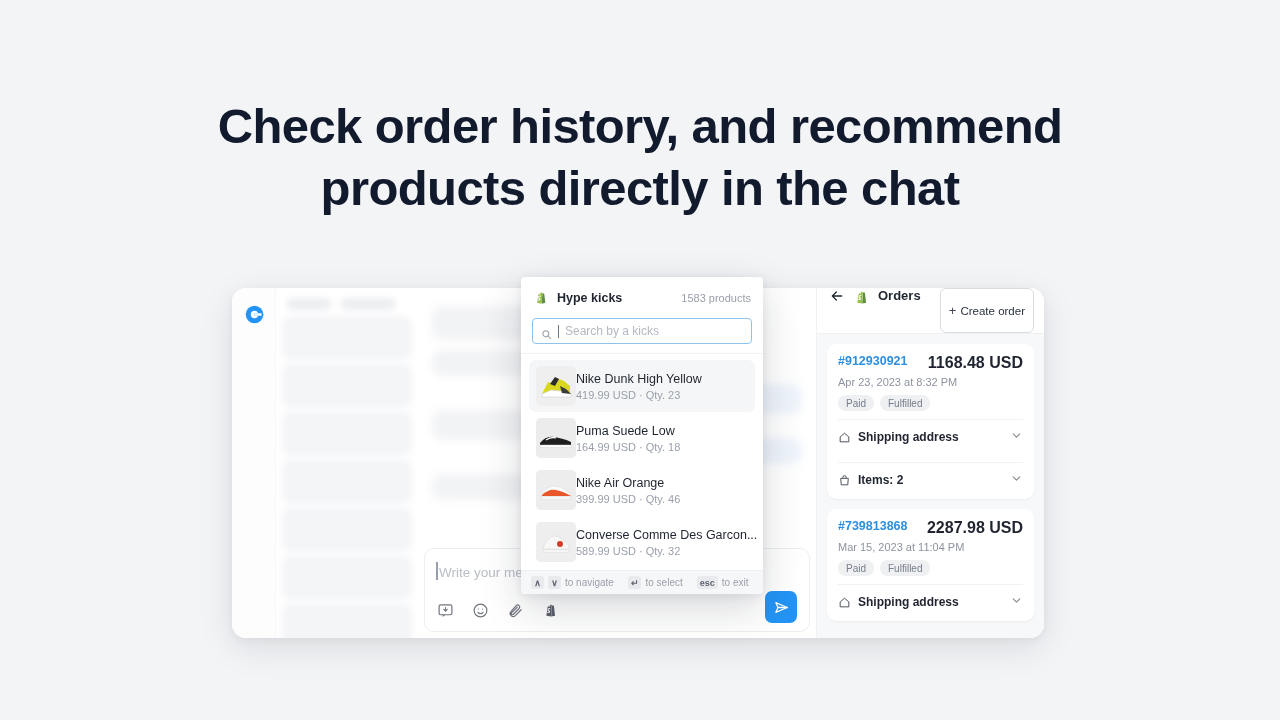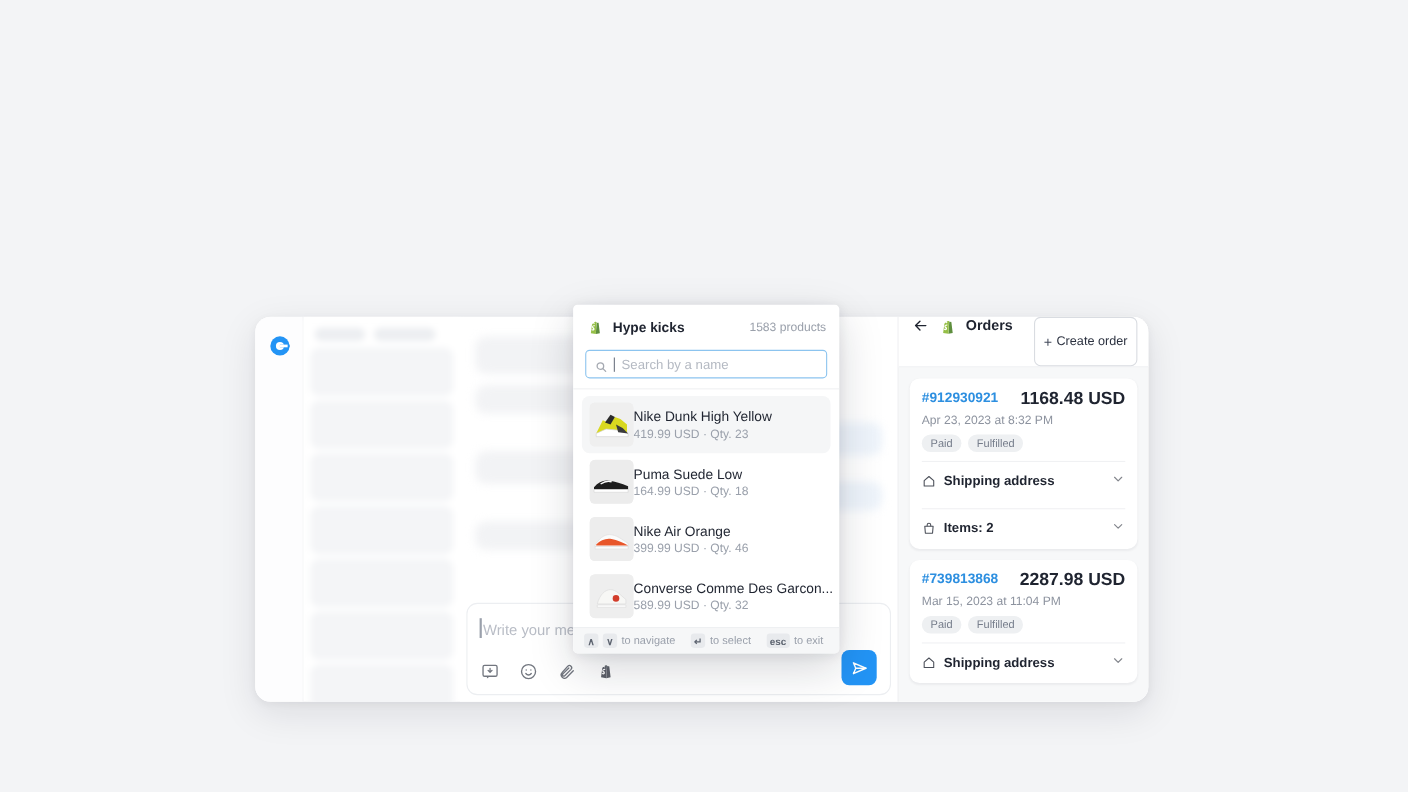"Check order history, and recommend" div.headline { html: none -> <div> <span>Check order history, and recommend</span> <span>products directly in the chat</span> </div> }
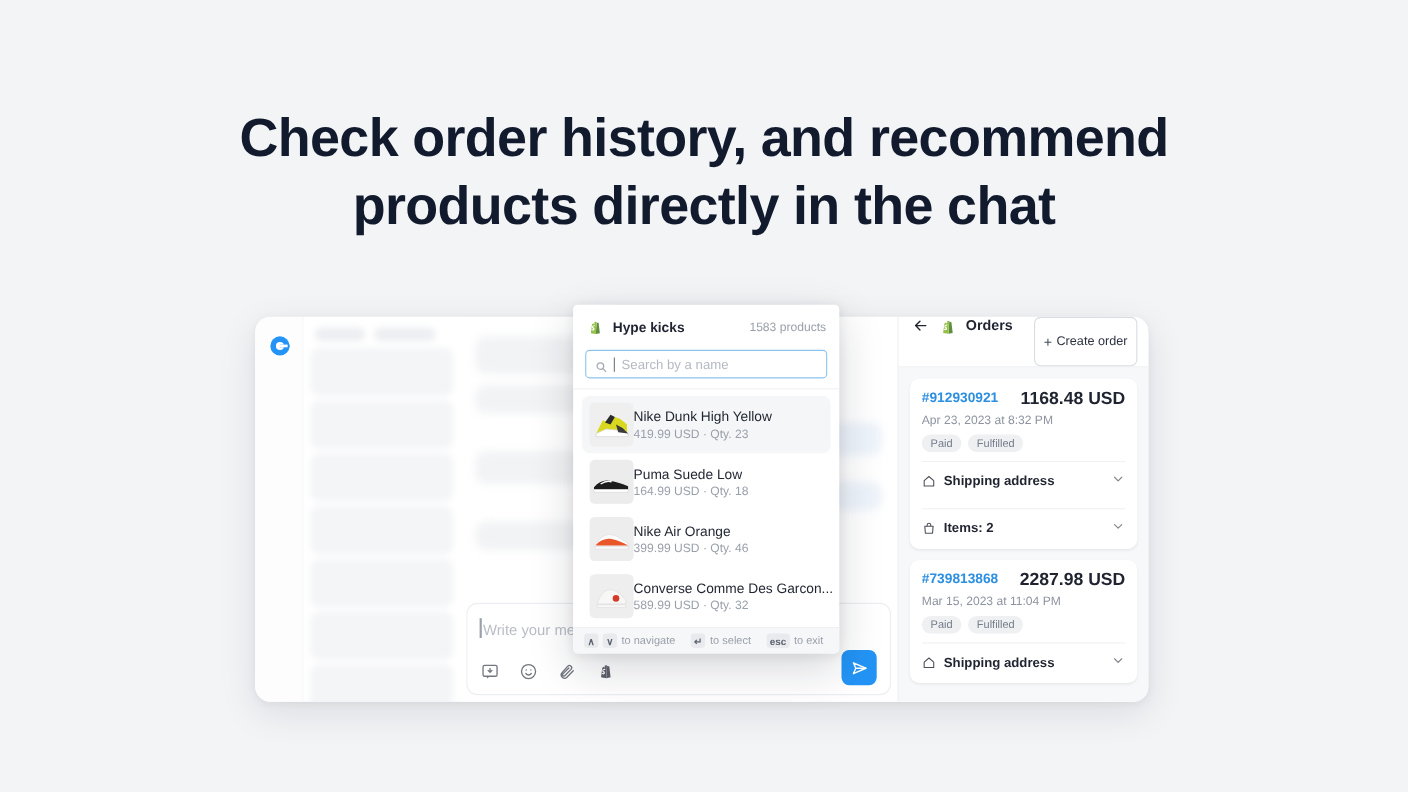"Search by a name" span.search-ph { text: name -> kicks }
